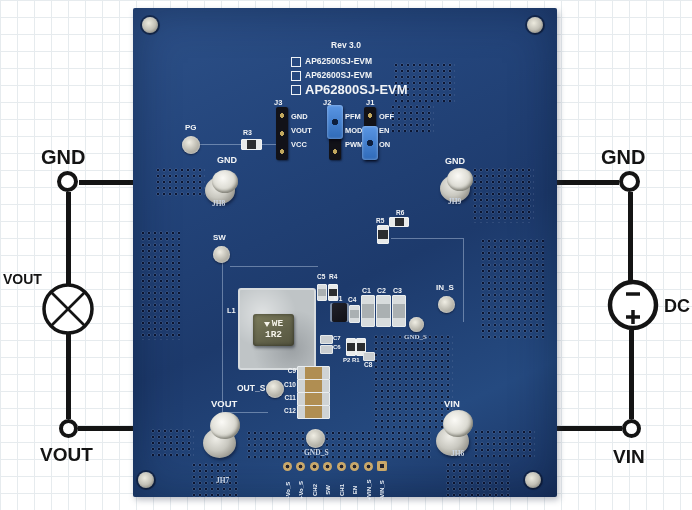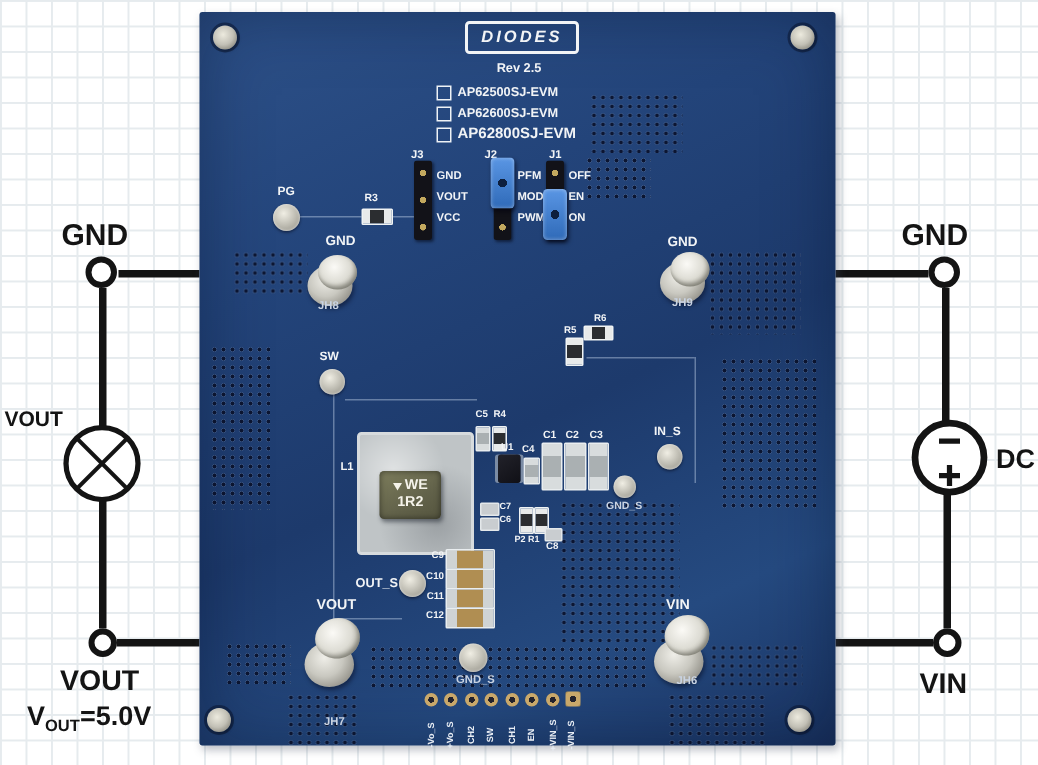"DIODES" div.logo-box { html: <div>DIODES</div> -> none }
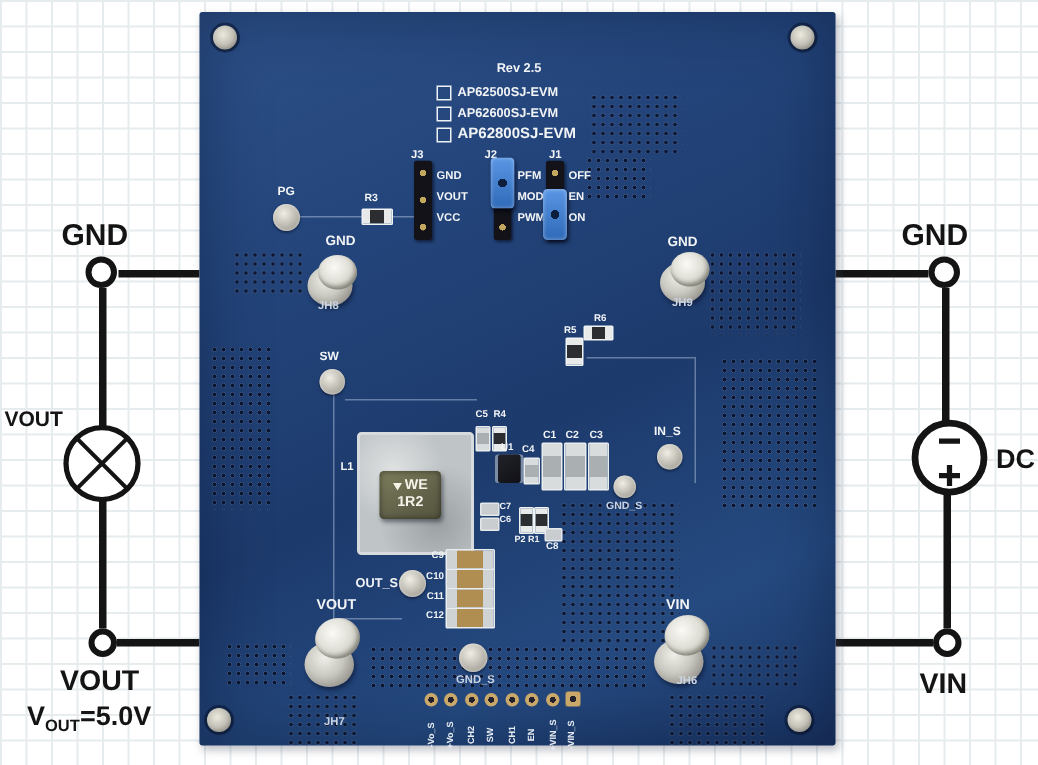"Rev 2.5" div.silk { text: 2.5 -> 3.0 }
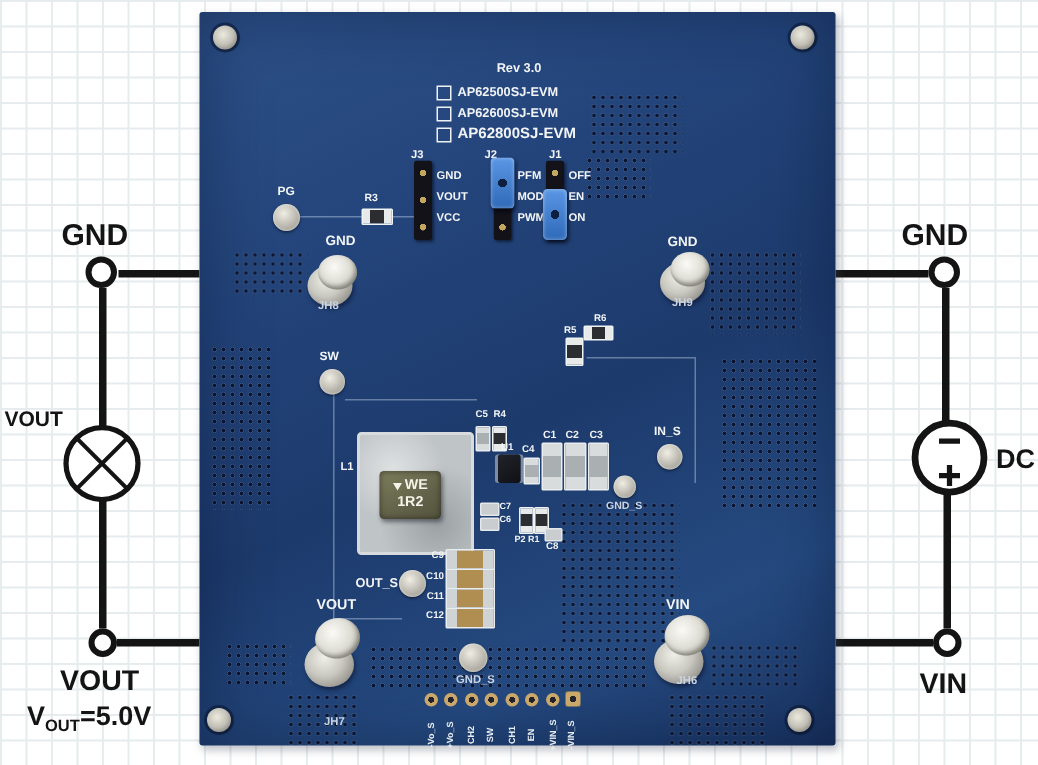"AP62800SJ-EVM" div.silk { font-size: 10px -> 13px }
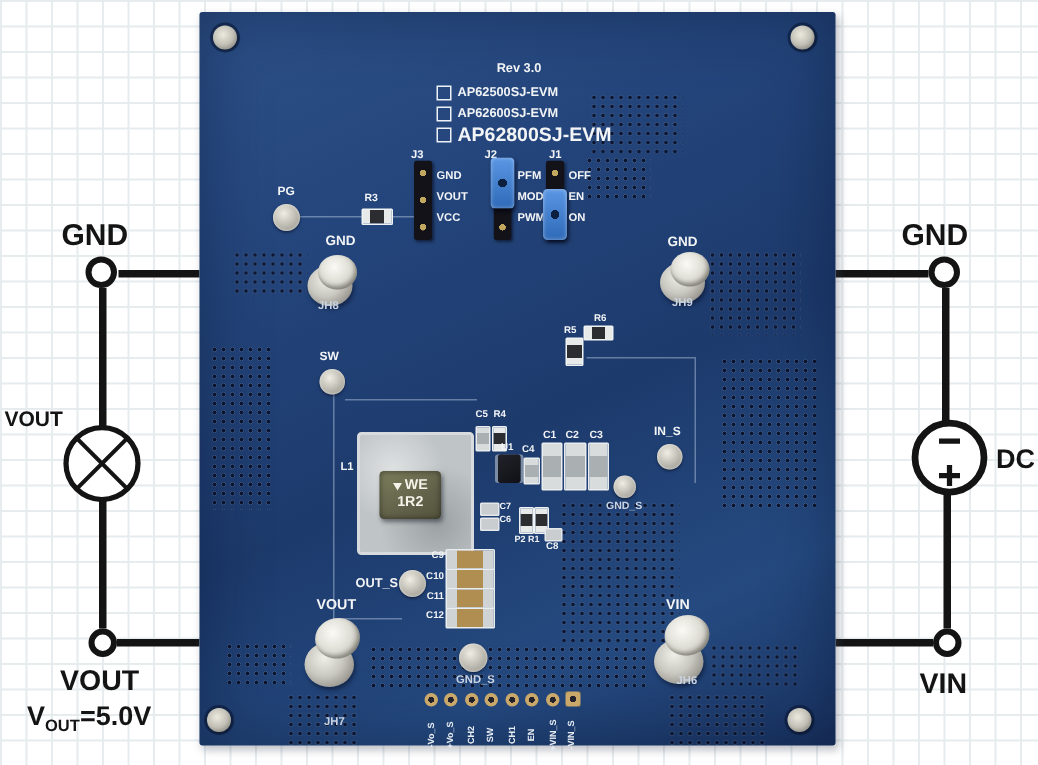"JH8" .silk.dim { font-family: none -> Liberation Serif, serif }
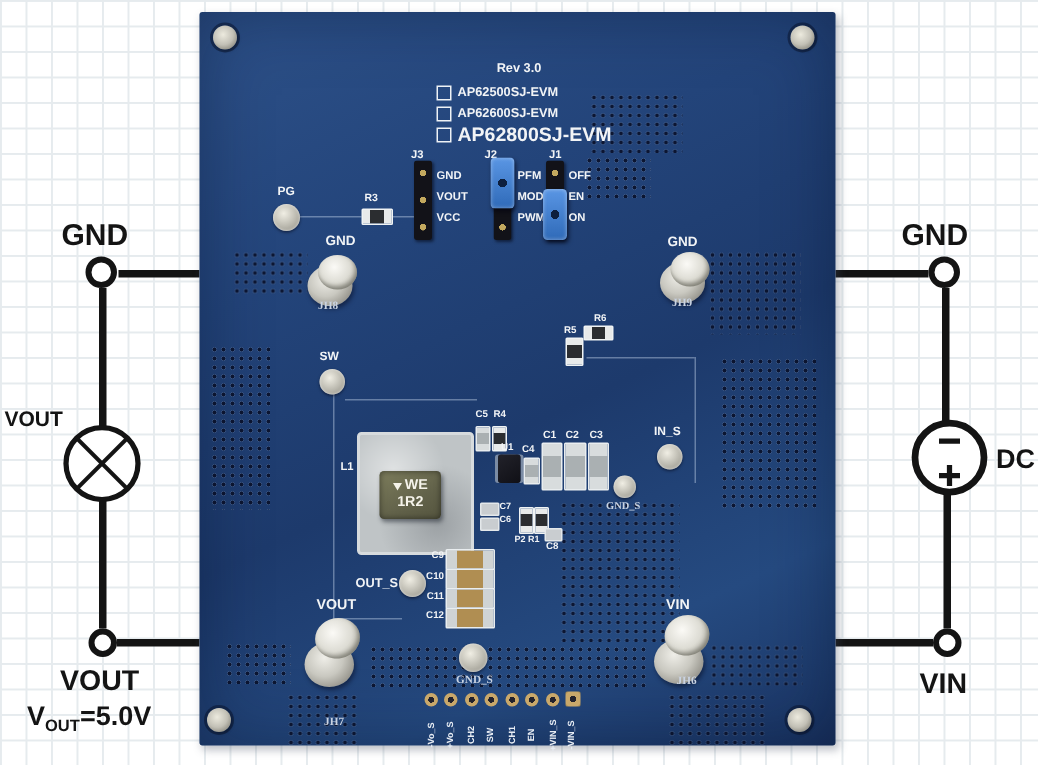"WE" div.l1chip { font-family: none -> Liberation Mono, monospace }
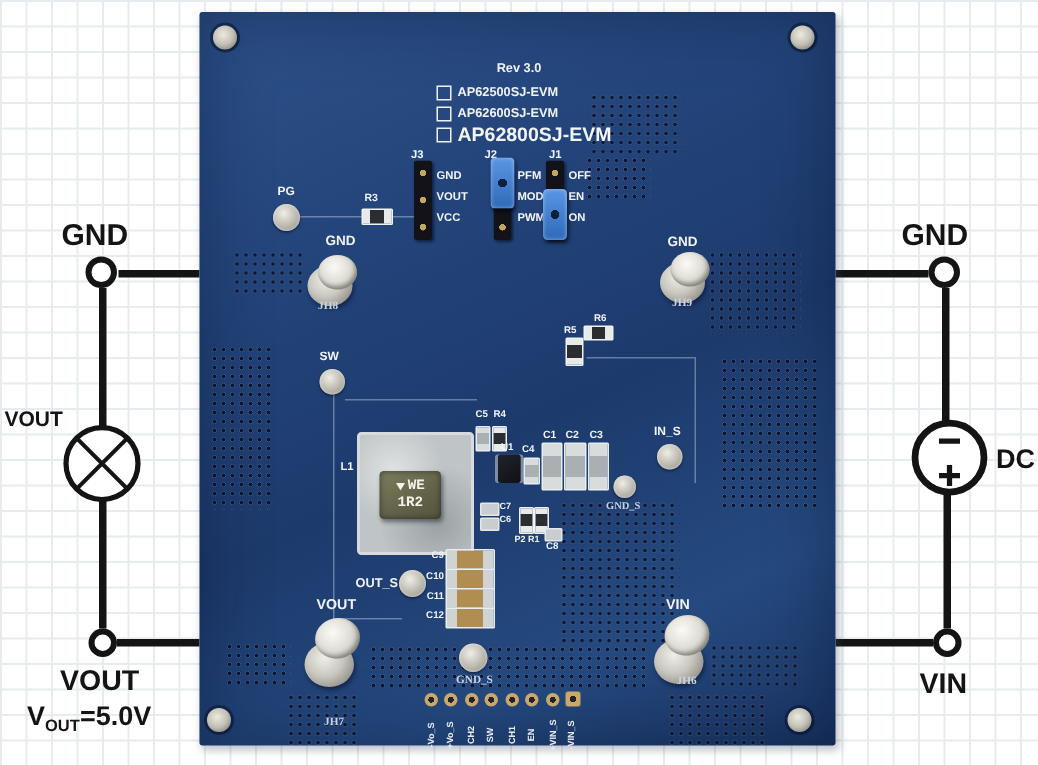"VOUT=5.0V" div.schlbl { html: <div><span>V</span><sub>OUT</sub><span>=5.0V</span></div> -> none }
